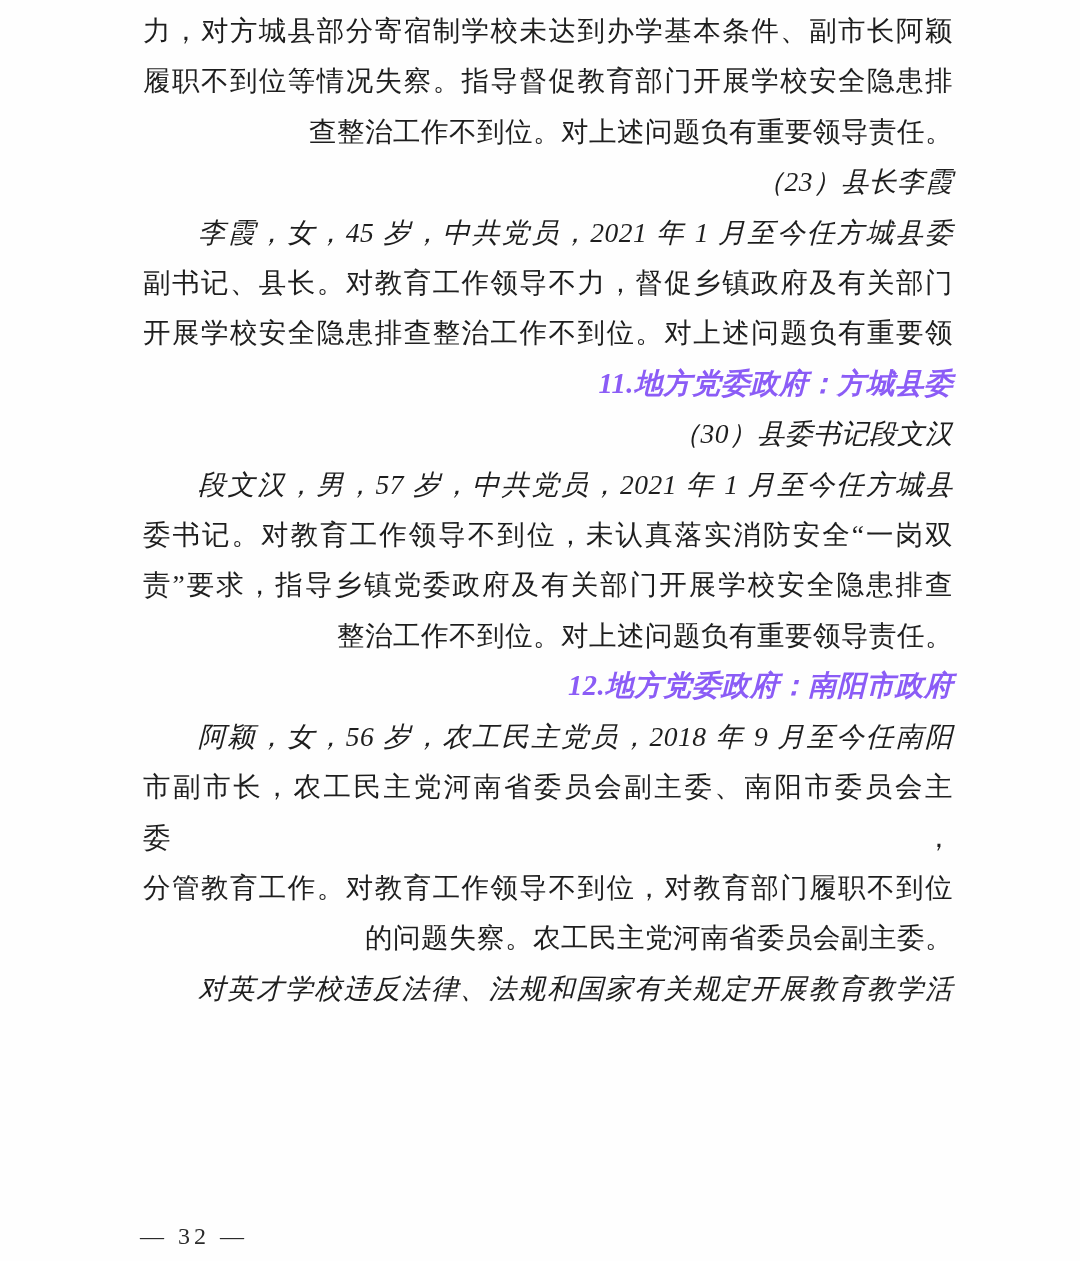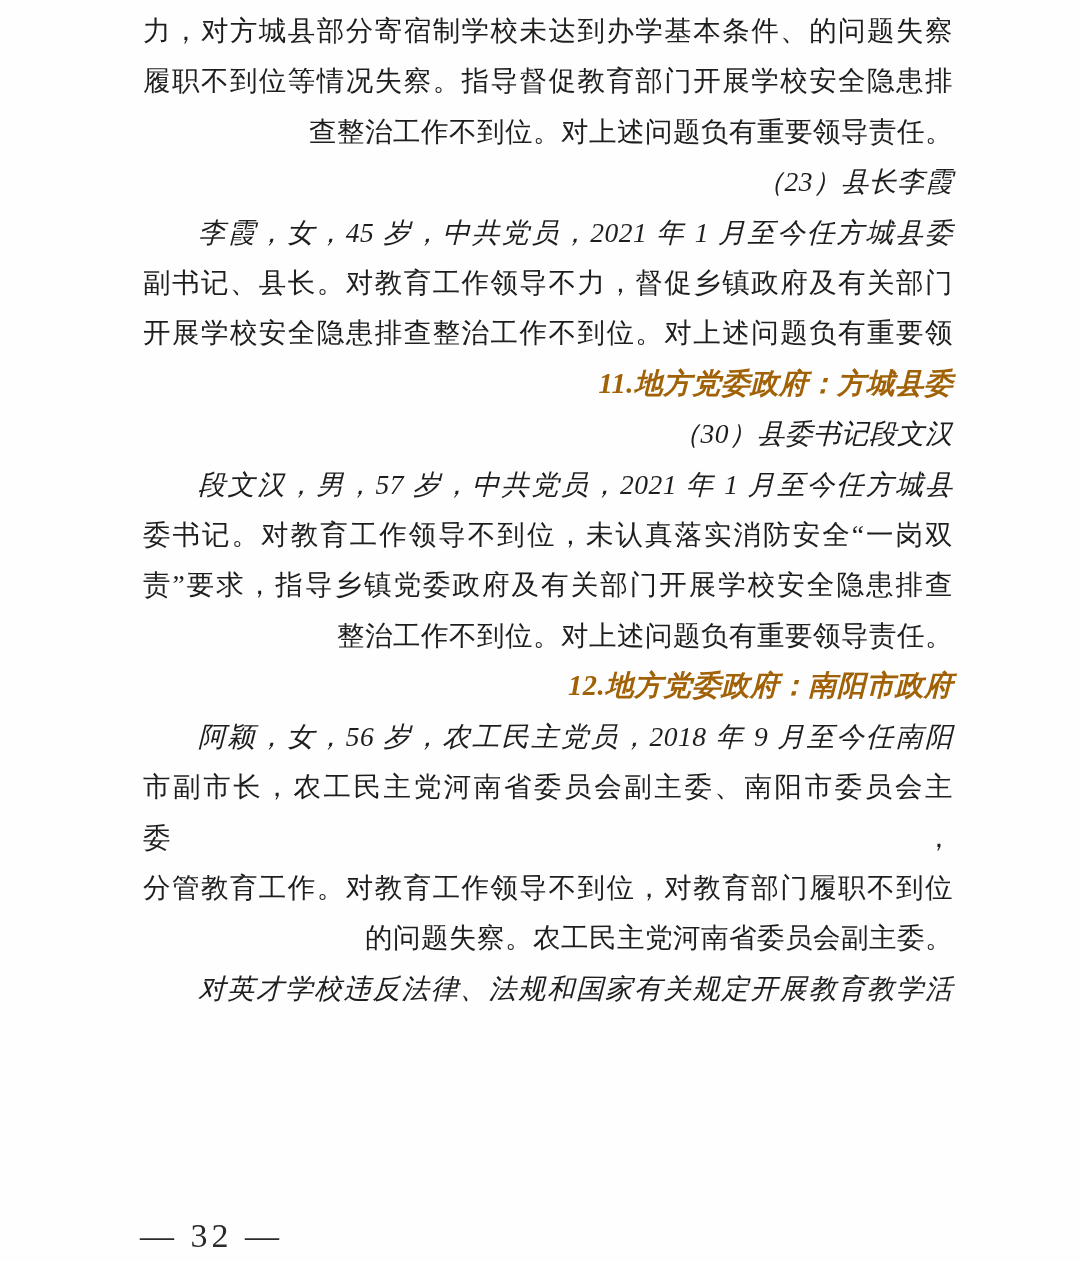"力，对方城县部分寄宿制学校未达到办学基本条件、的问题失察" p.line { text: 的问题失察 -> 副市长阿颖 }
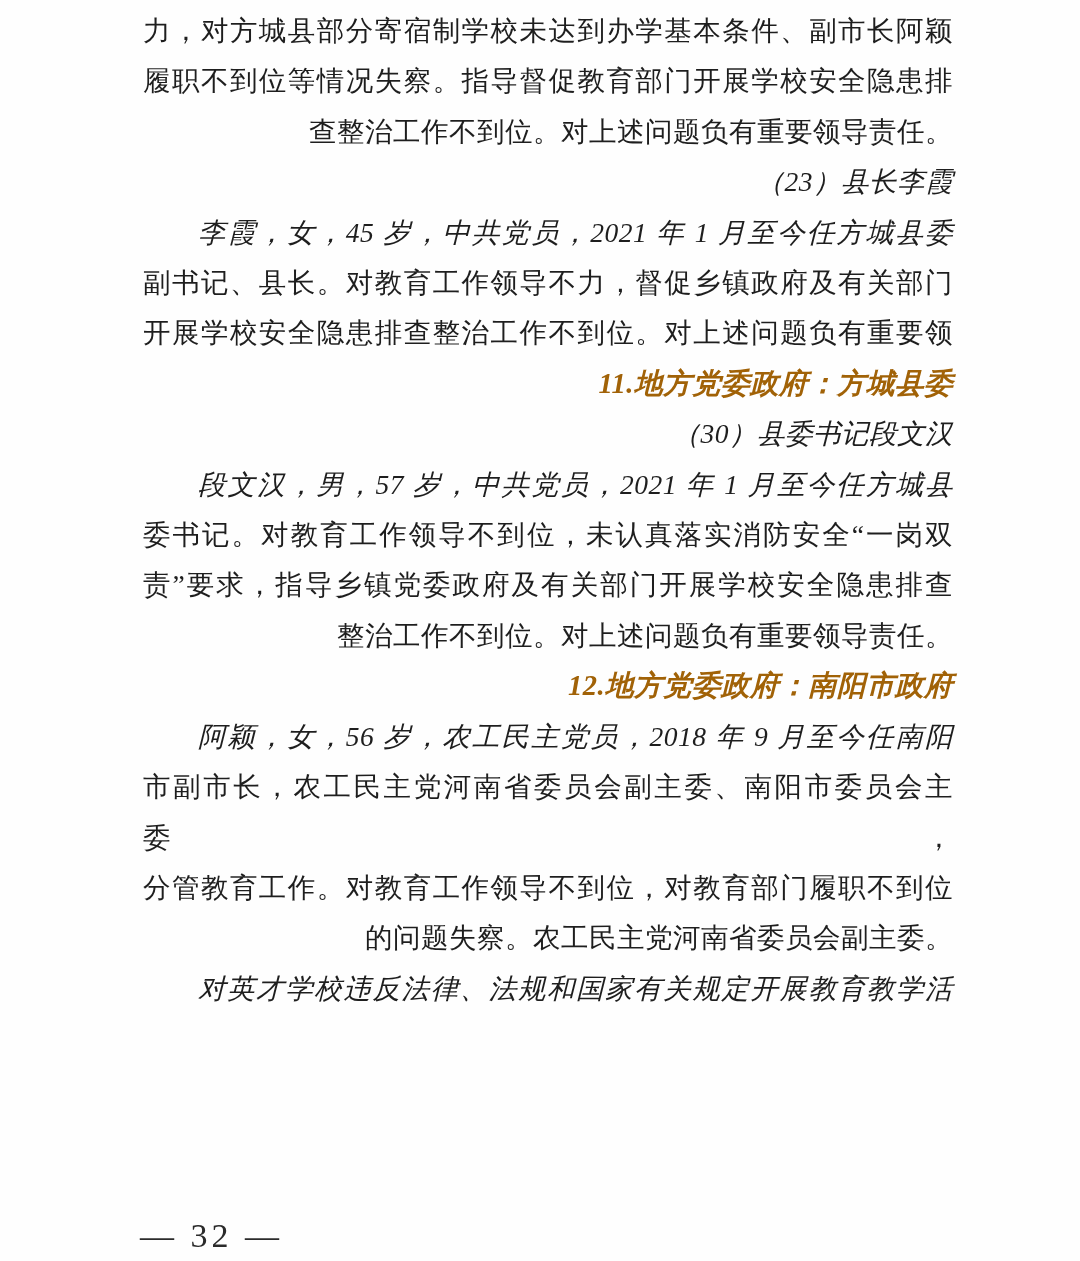"11.地方党委政府：方城县委" .line.bold { color: #a16207 -> #8b5cf6 }
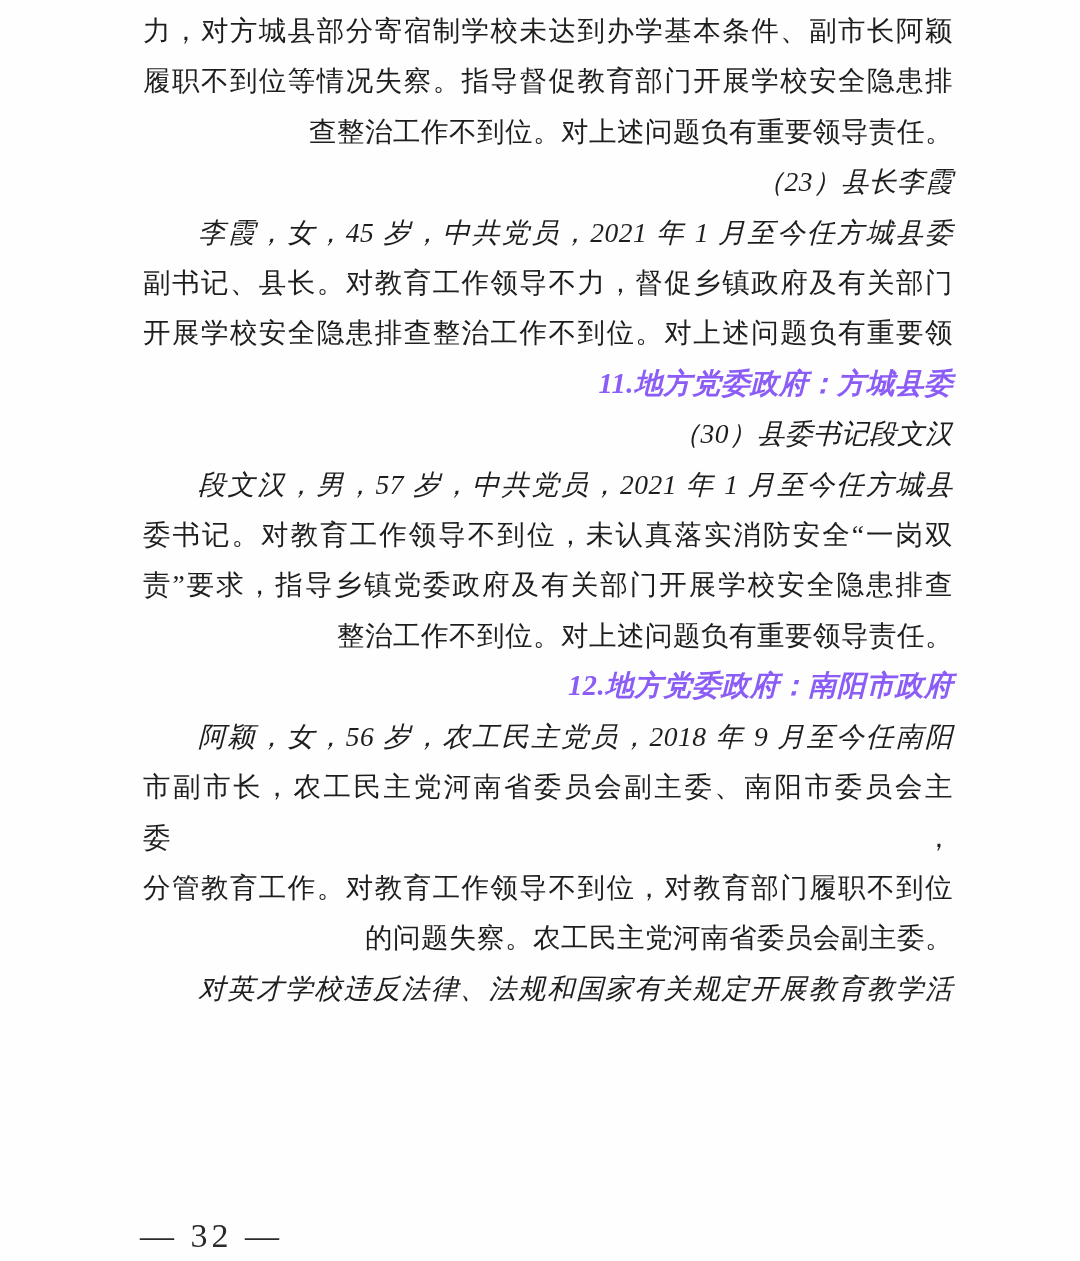"— 32 —" .page-number { font-size: 34px -> 24px }
